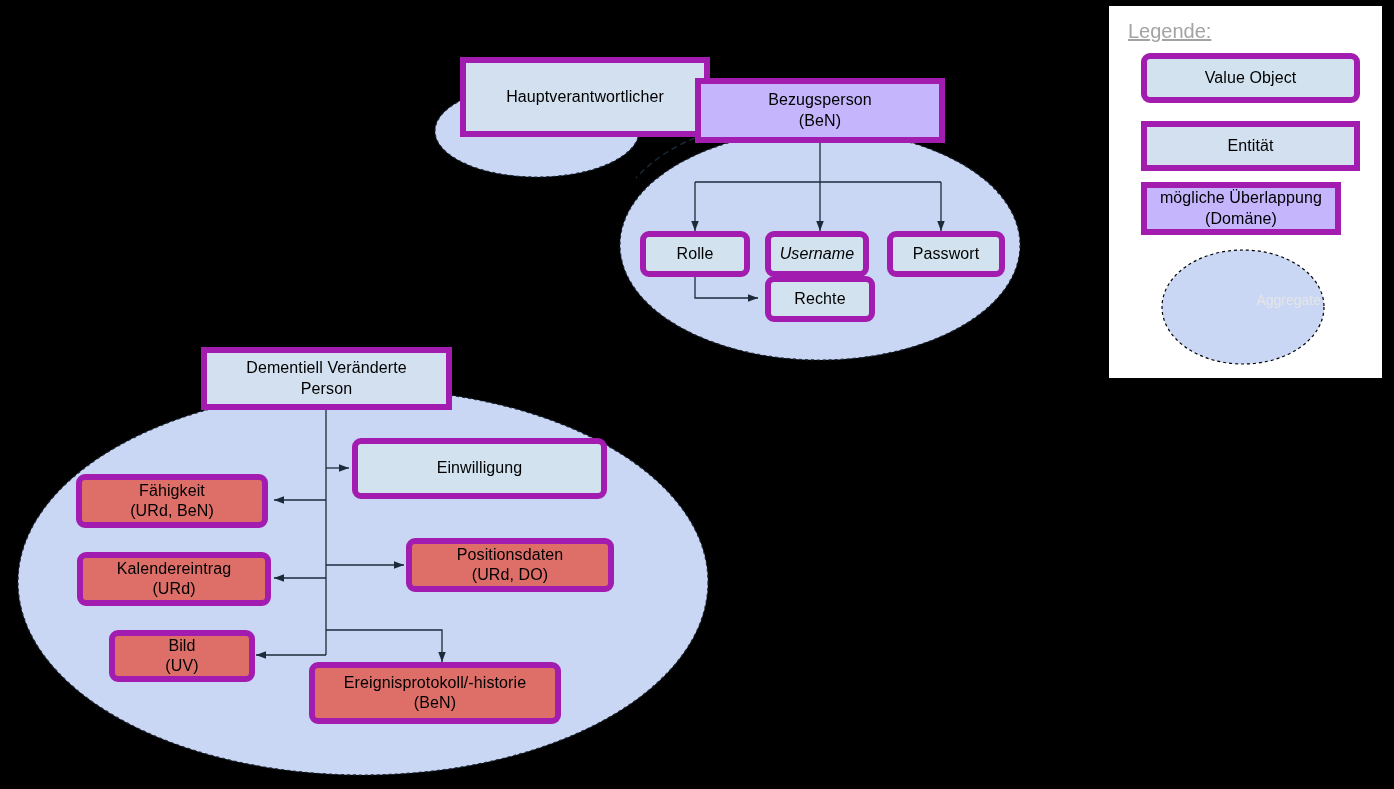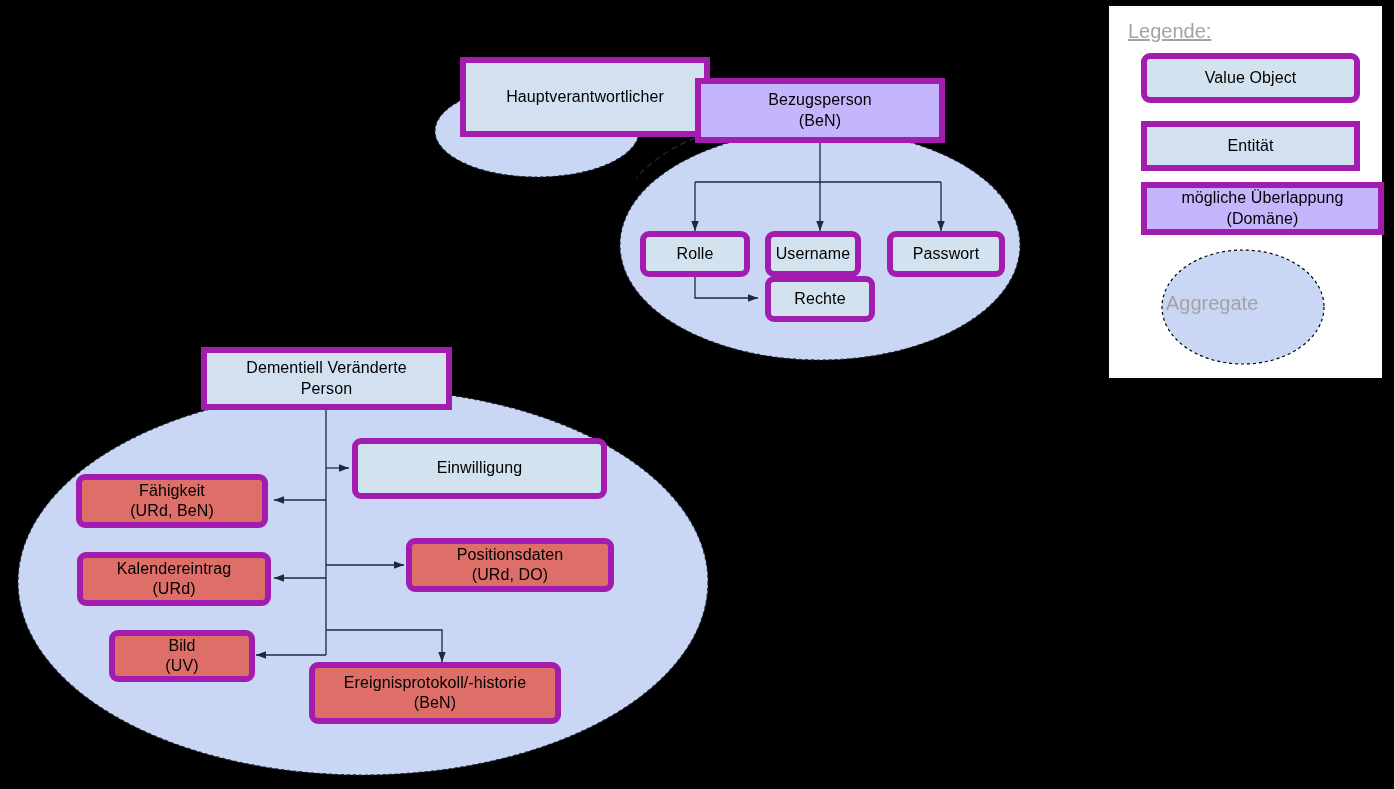"mögliche Überlappung" div.node { width: 243px -> 200px }
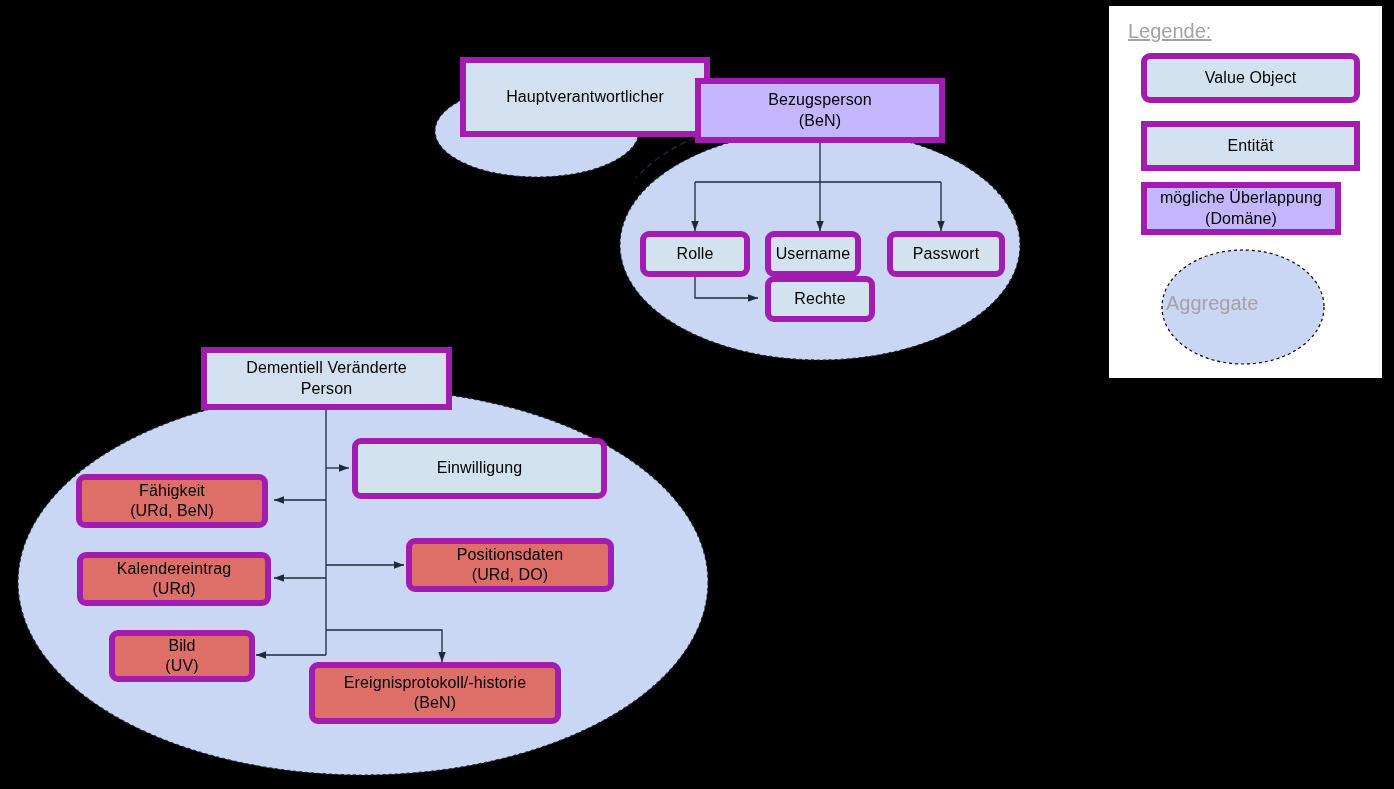"Username" div.node { font-style: none -> italic; width: 96px -> 104px }
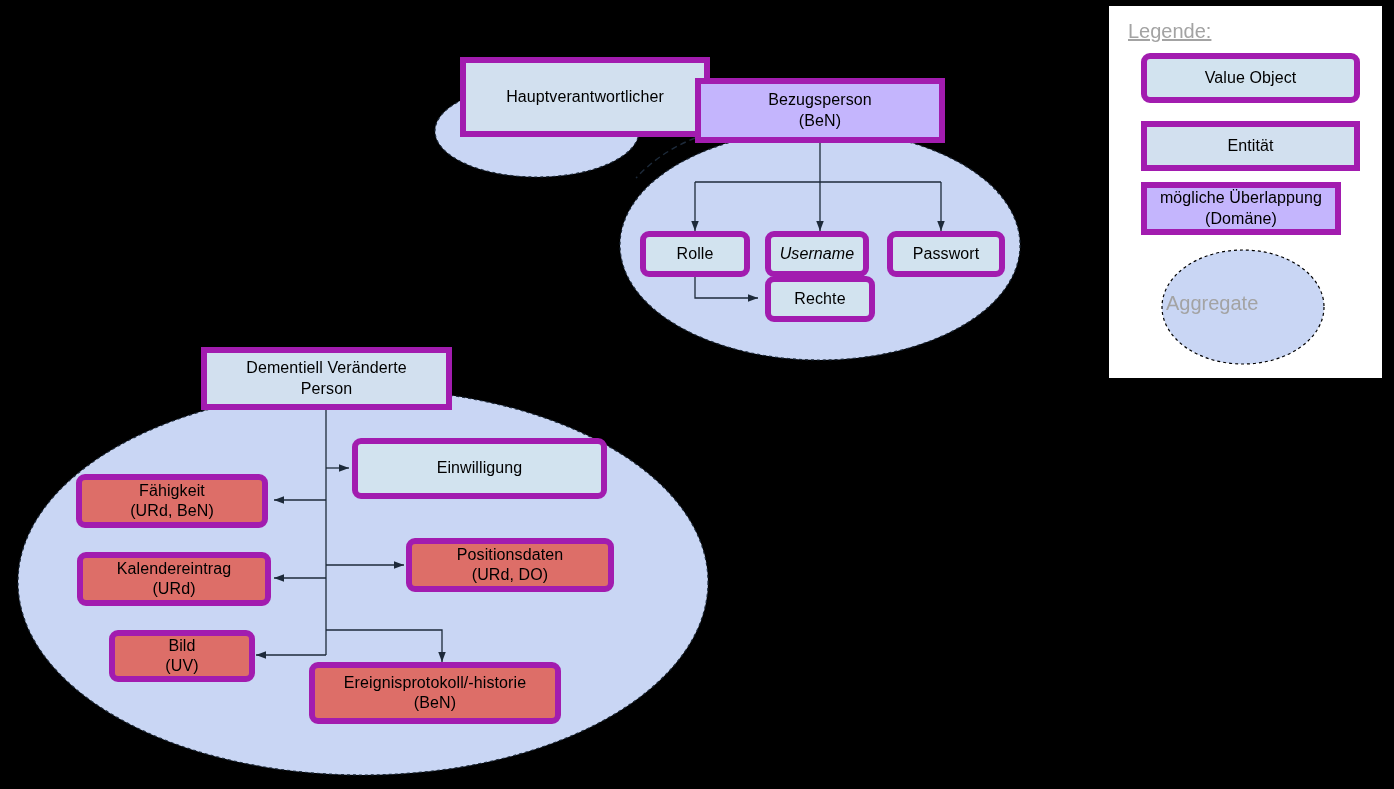"Aggregate" .legend-ellipse-label { color: #a3a3a3 -> #e5e5e5; font-size: 20px -> 14px; text-align: left -> right }
